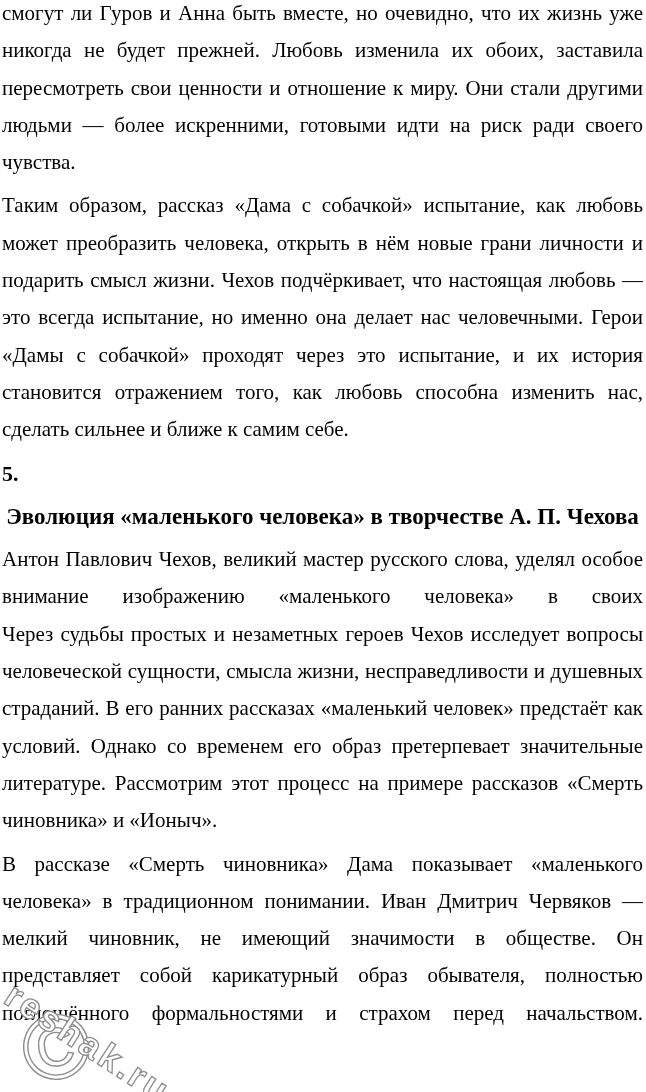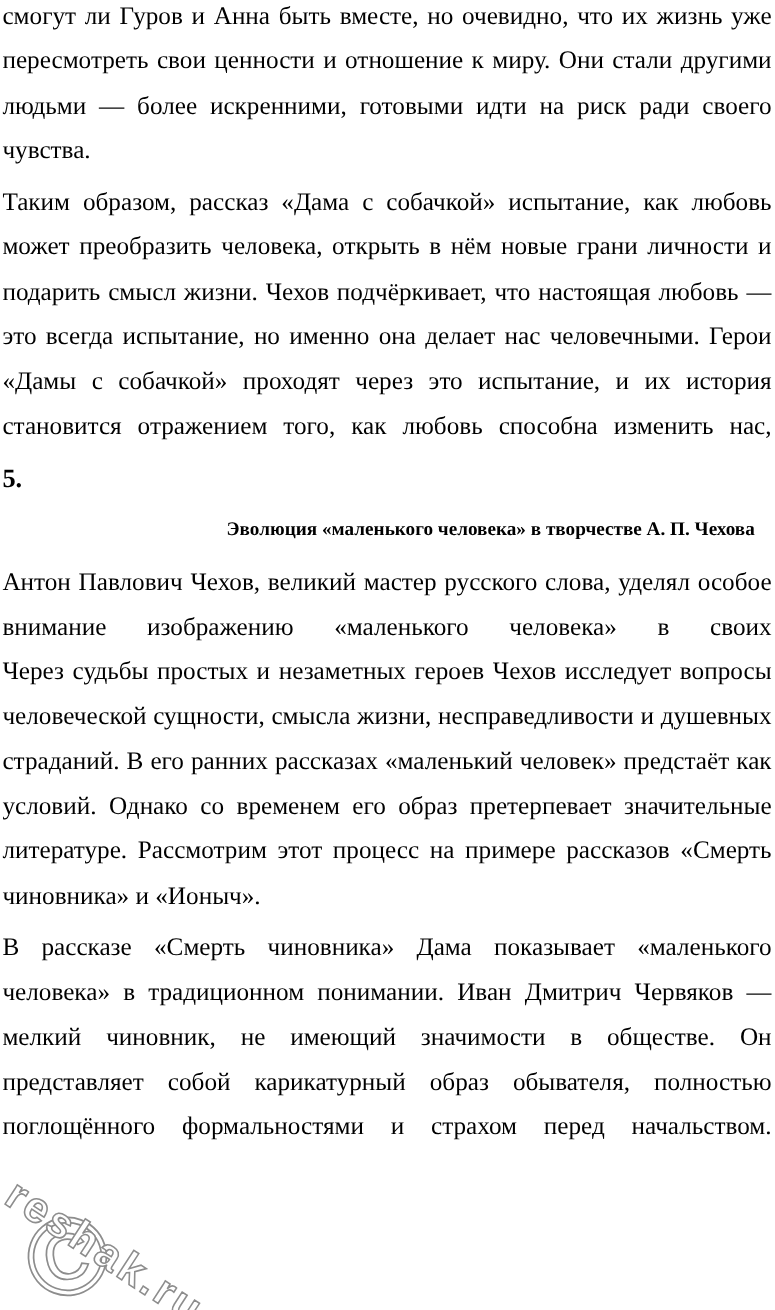"никогда не будет прежней. Любовь" div.line { html: none -> <div>никогда не будет прежней. Любовь изменила их обоих, заставила</div> }
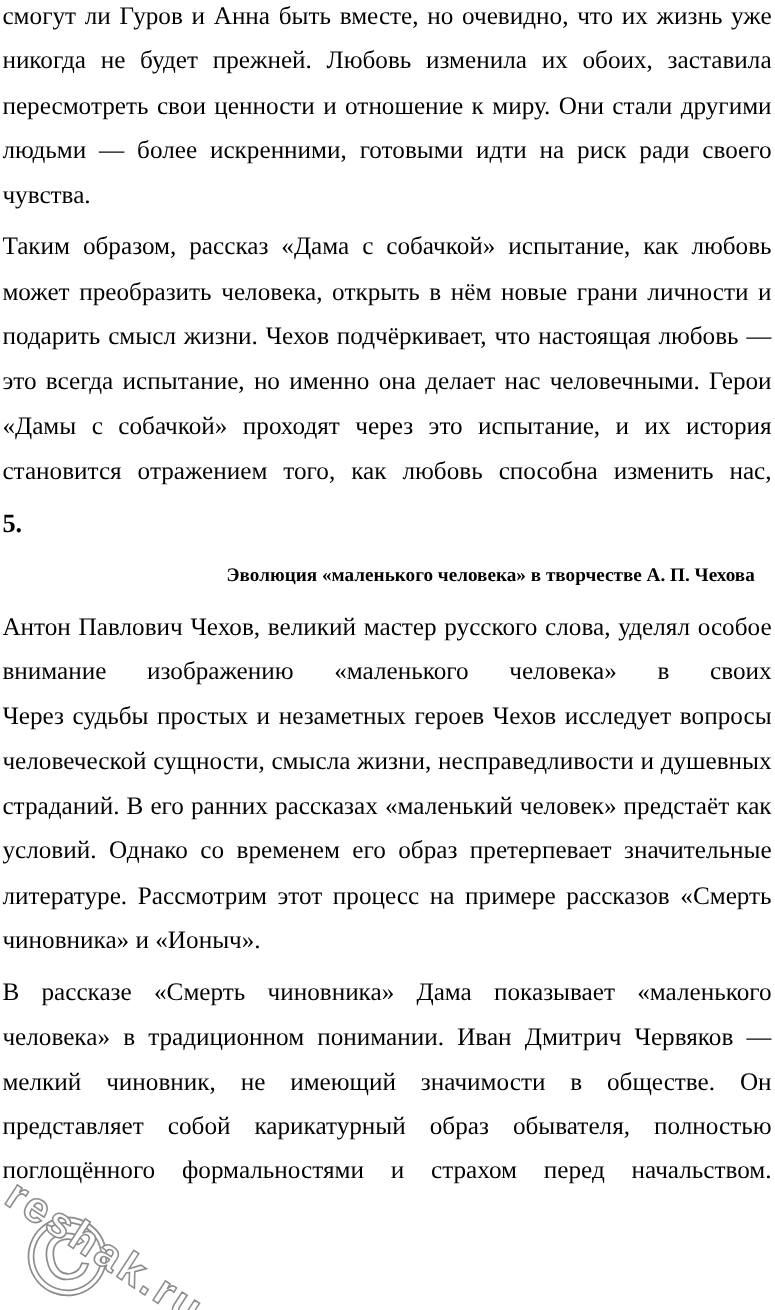"сделать сильнее и ближе к" div.line { html: none -> <div>сделать сильнее и ближе к самим себе.</div> }
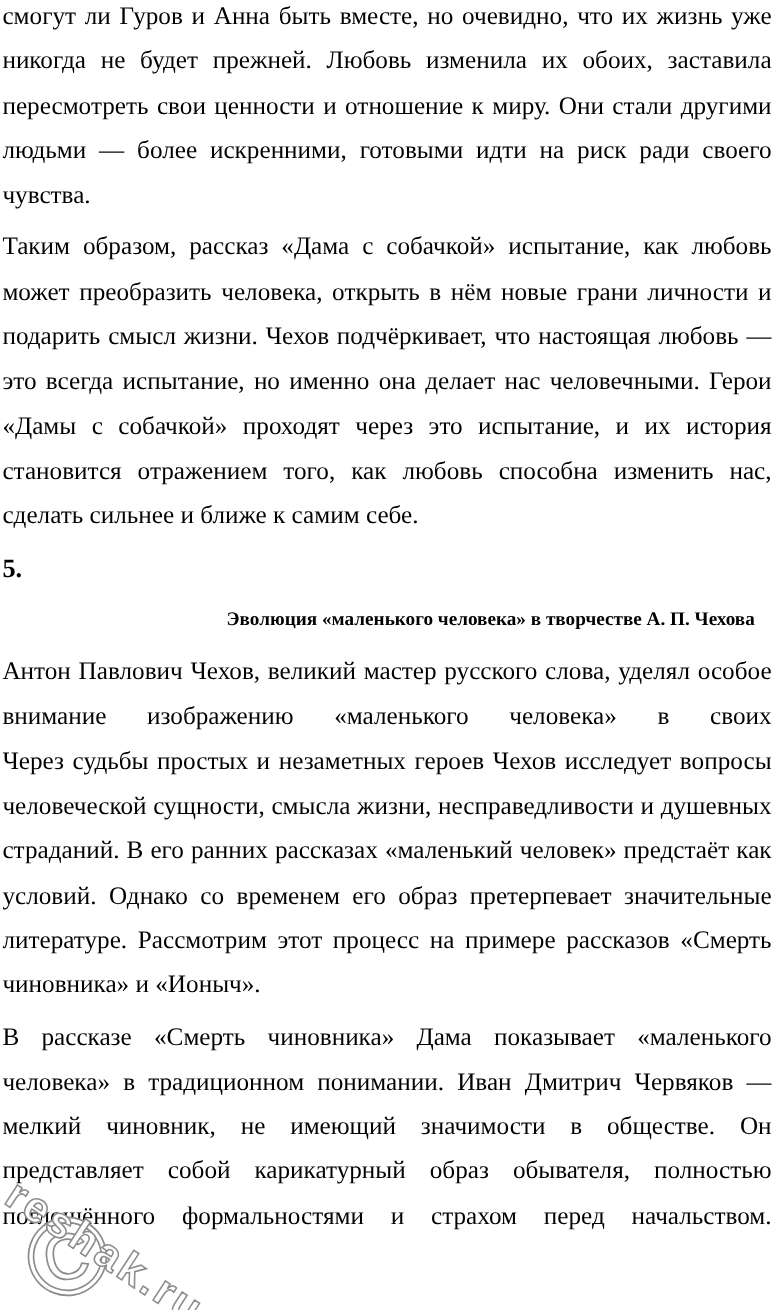"Эволюция «маленького человека» в" .essay-title { font-size: 16px -> 23px; margin: 0 14px 6px 0 -> 0 0 6px 0; text-align: right -> center }
